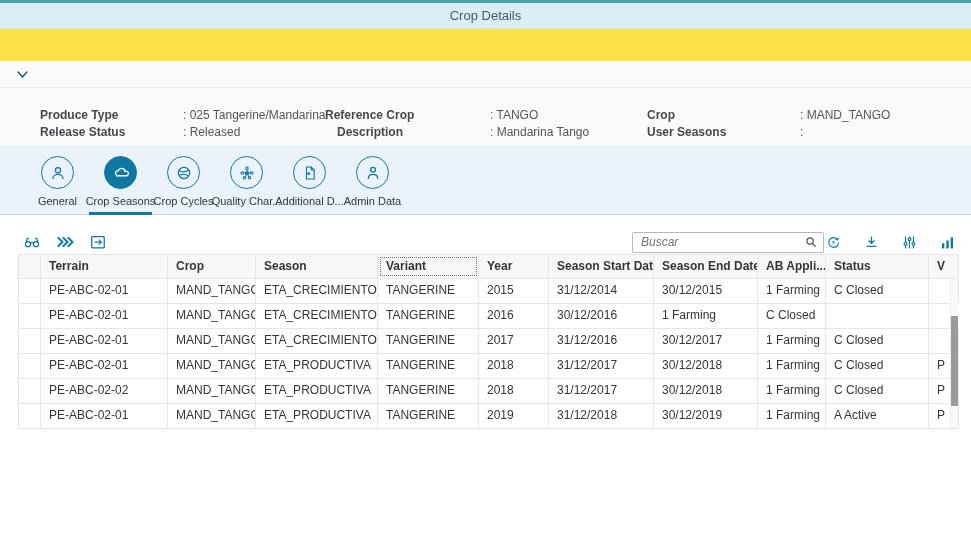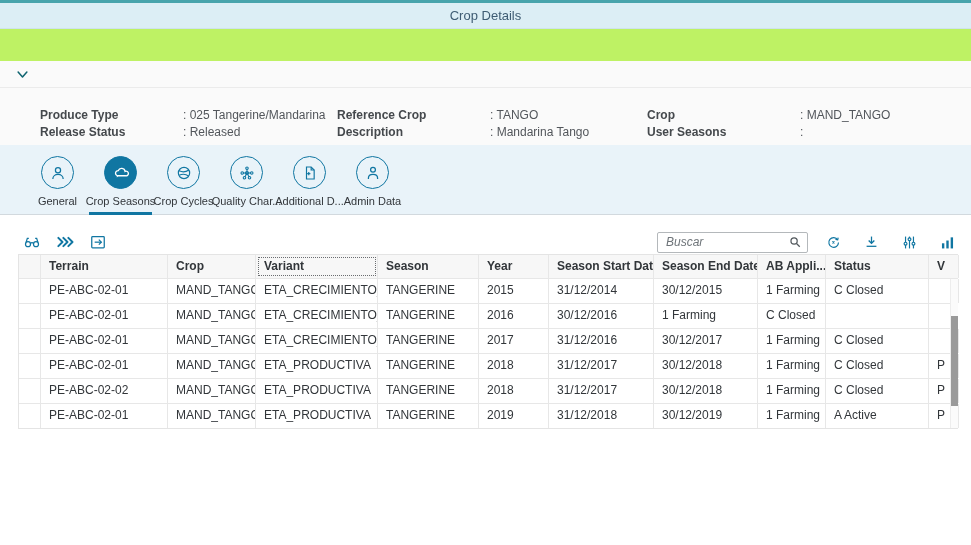"Crop Details" .page { background: #bef264 -> #fde047 }
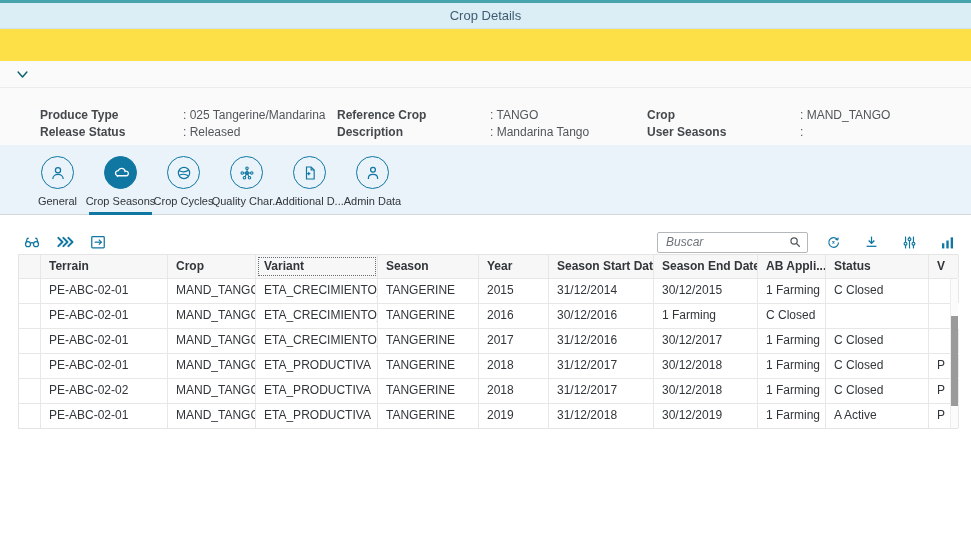"Reference Crop" span.oh-label { left: 337px -> 325px }
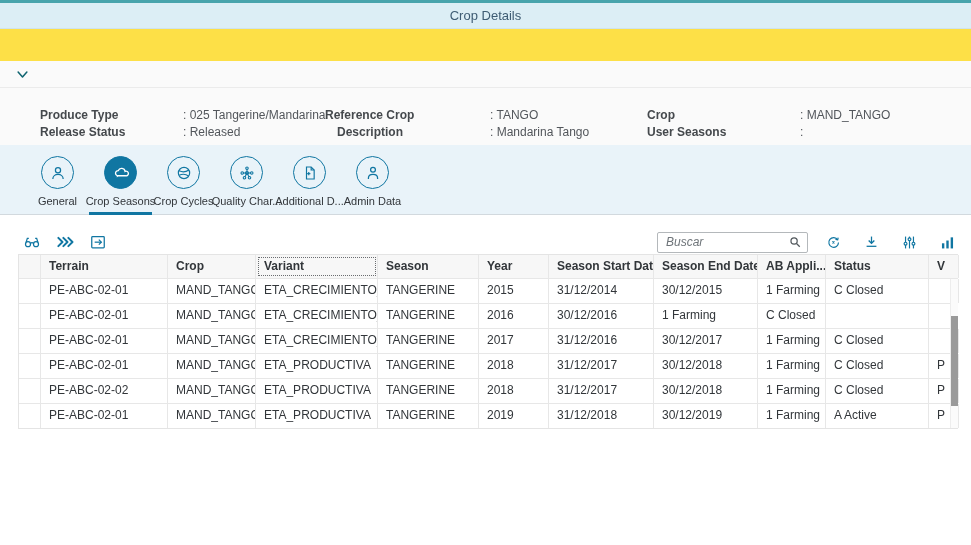"Buscar" .search { margin-right: 16px -> none; width: 151px -> 192px }
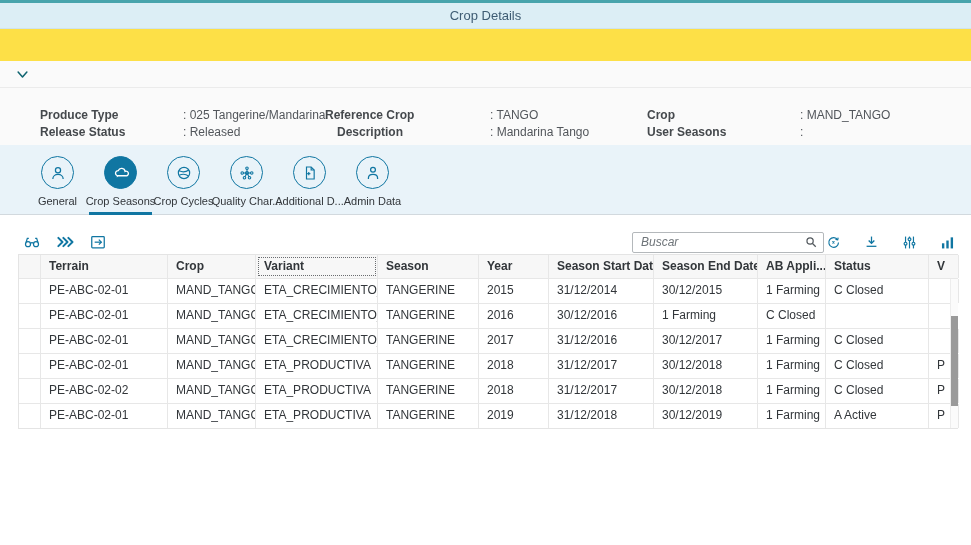"Variant" div.th { order: before "Season" -> after "Season" }
